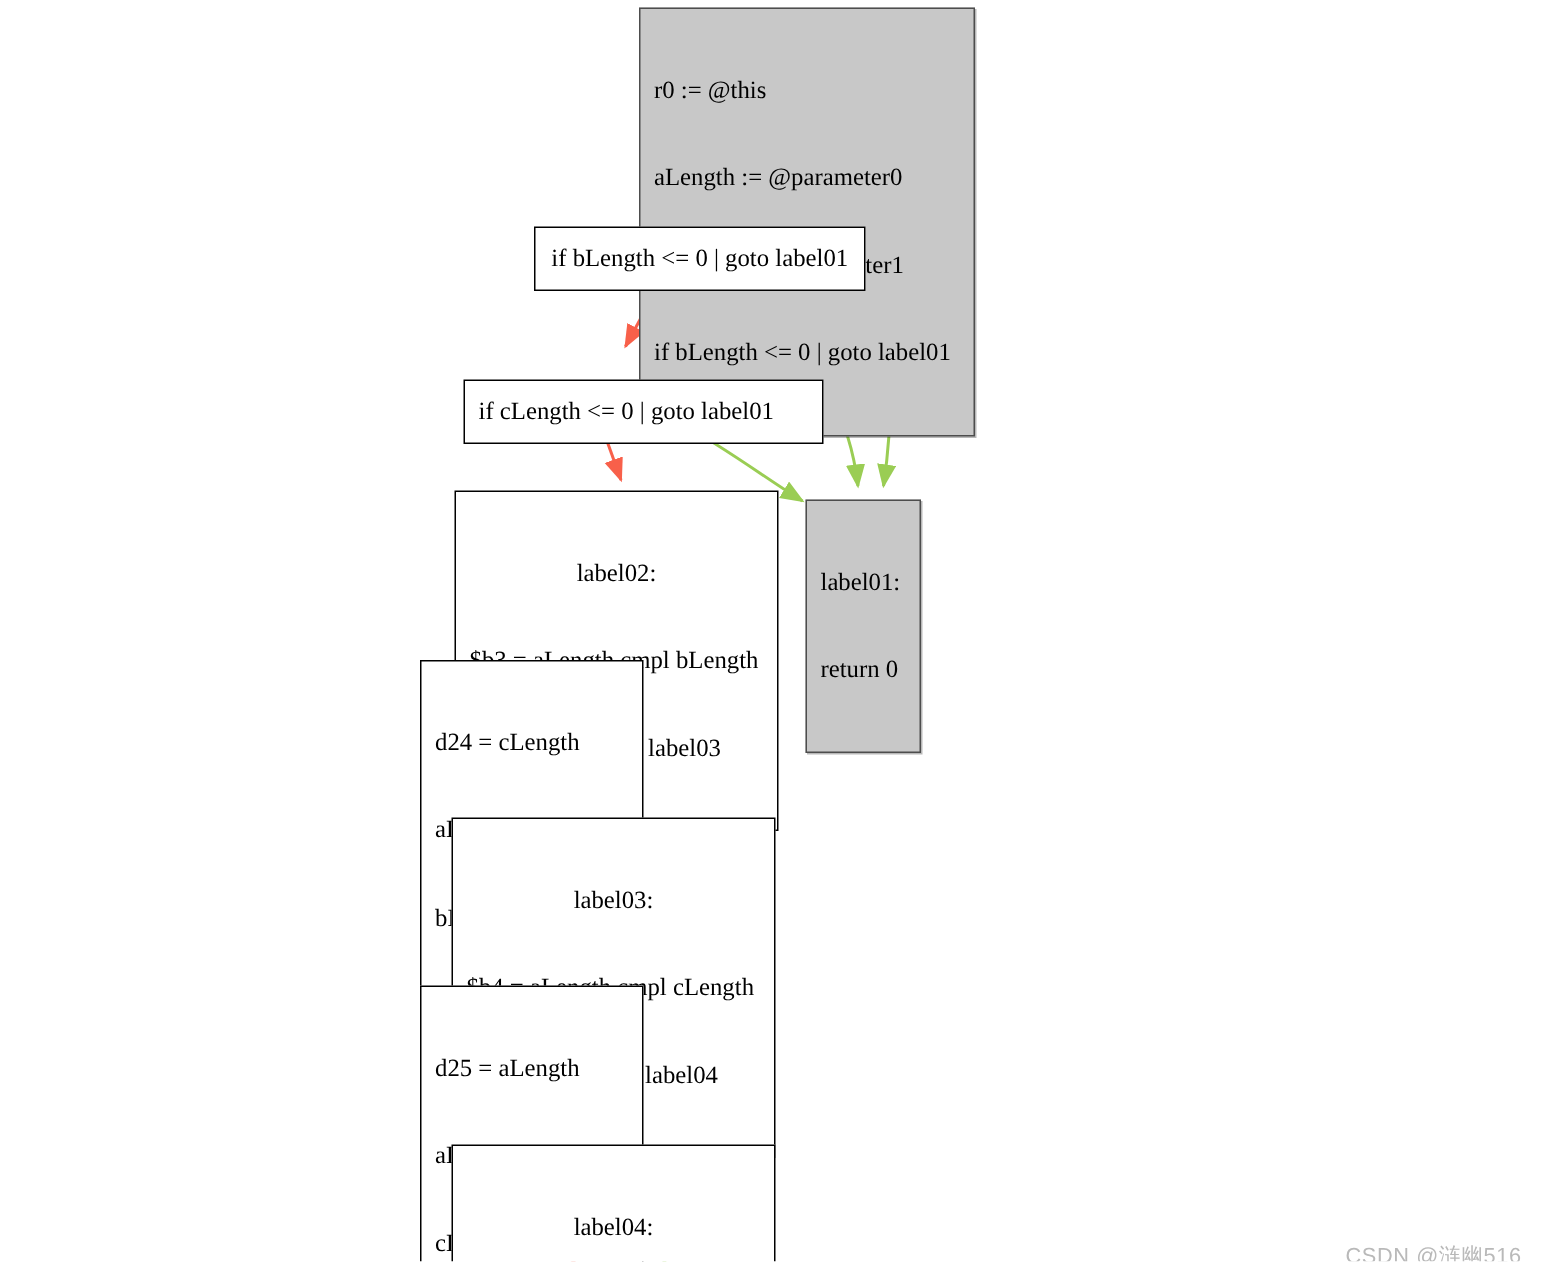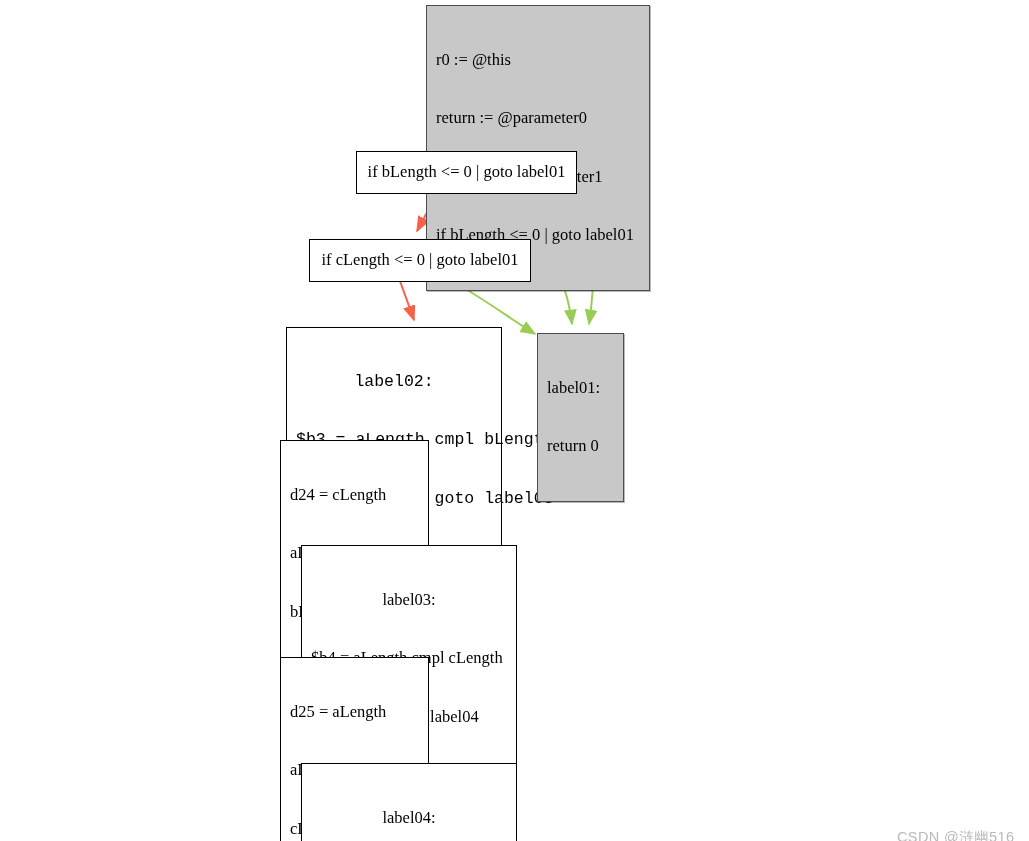"return := @parameter0" span.line { text: return -> aLength }
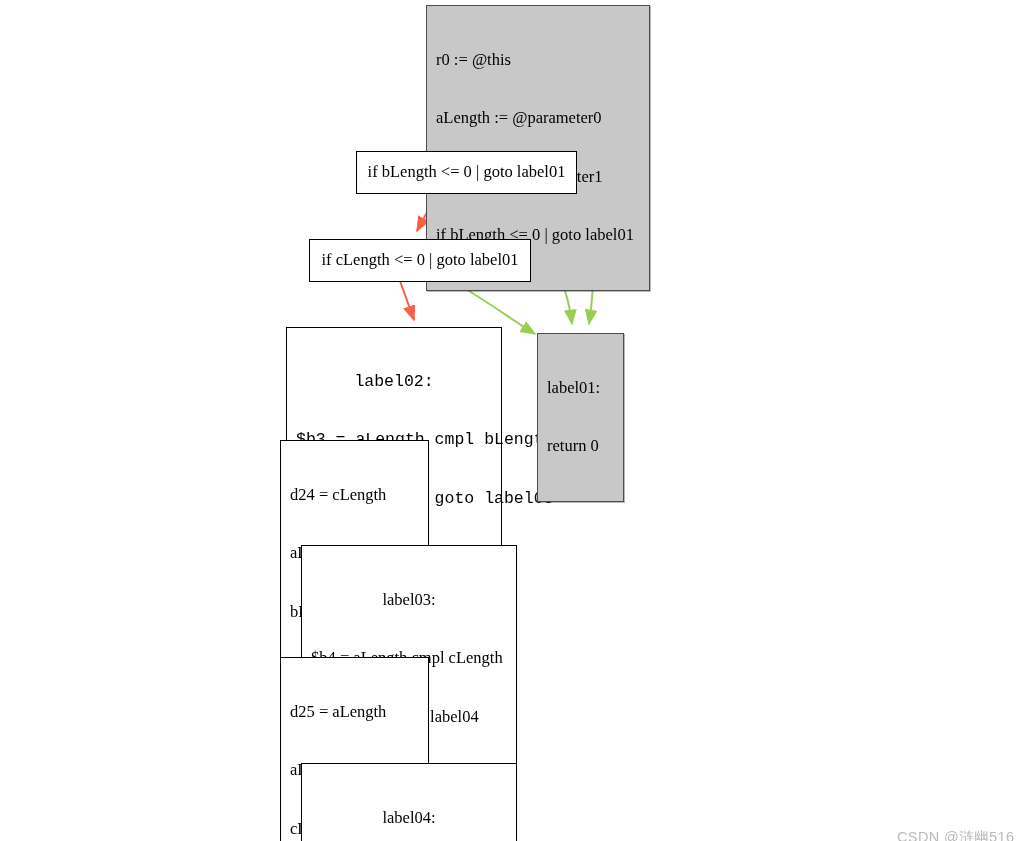"if cLength <= 0 |" div.node { justify-content: center -> none; top: 239px -> 253px; width: 222px -> 240px }
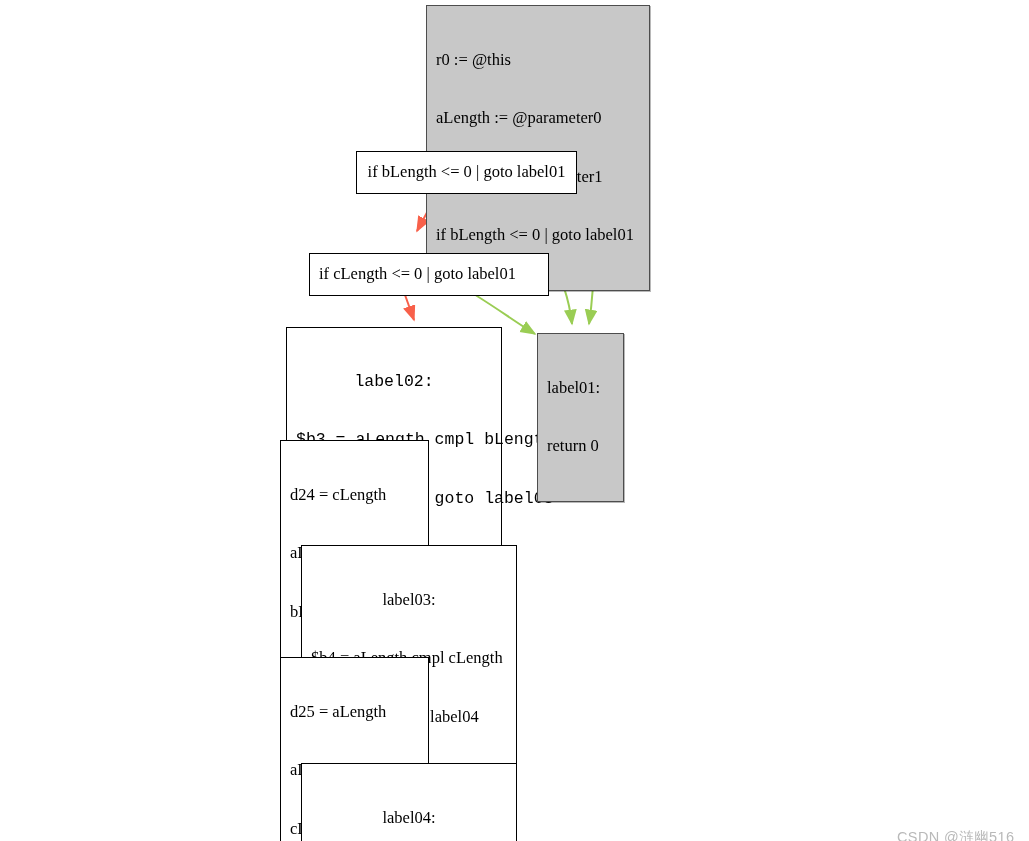"label02:" div.node { font-family: Liberation Mono, monospace -> none; left: 286px -> 303px }
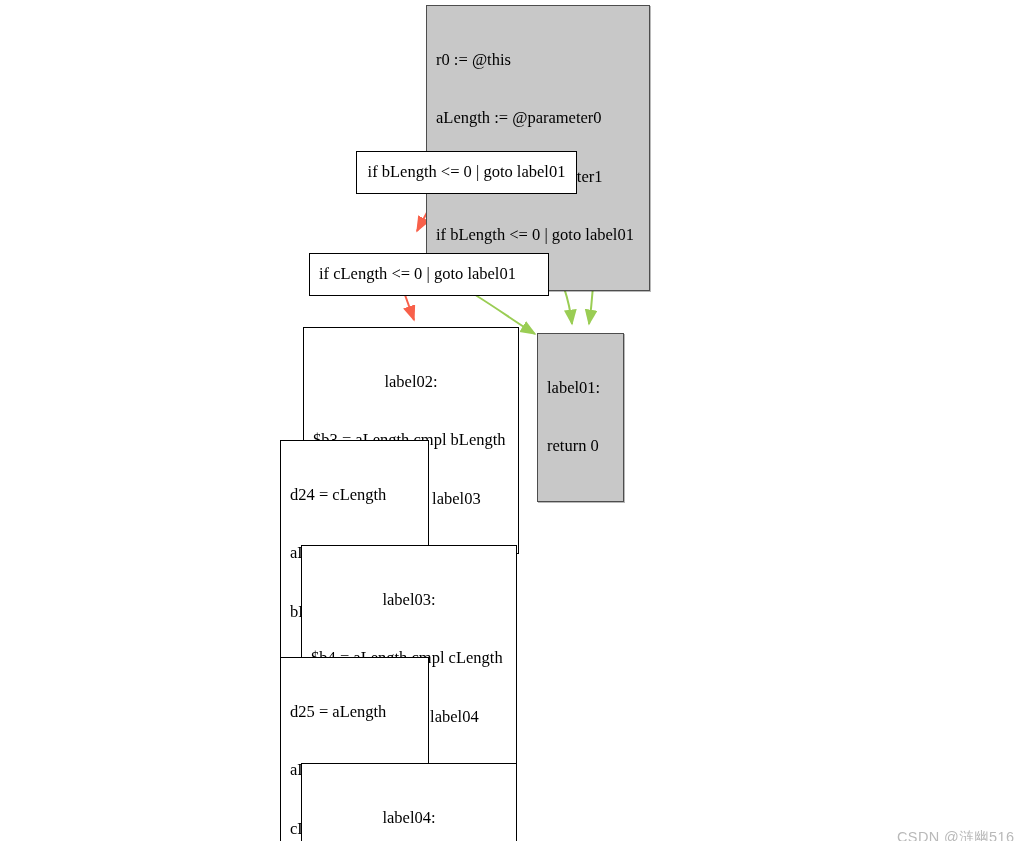"label01:" div.node { width: 87px -> 77px }
